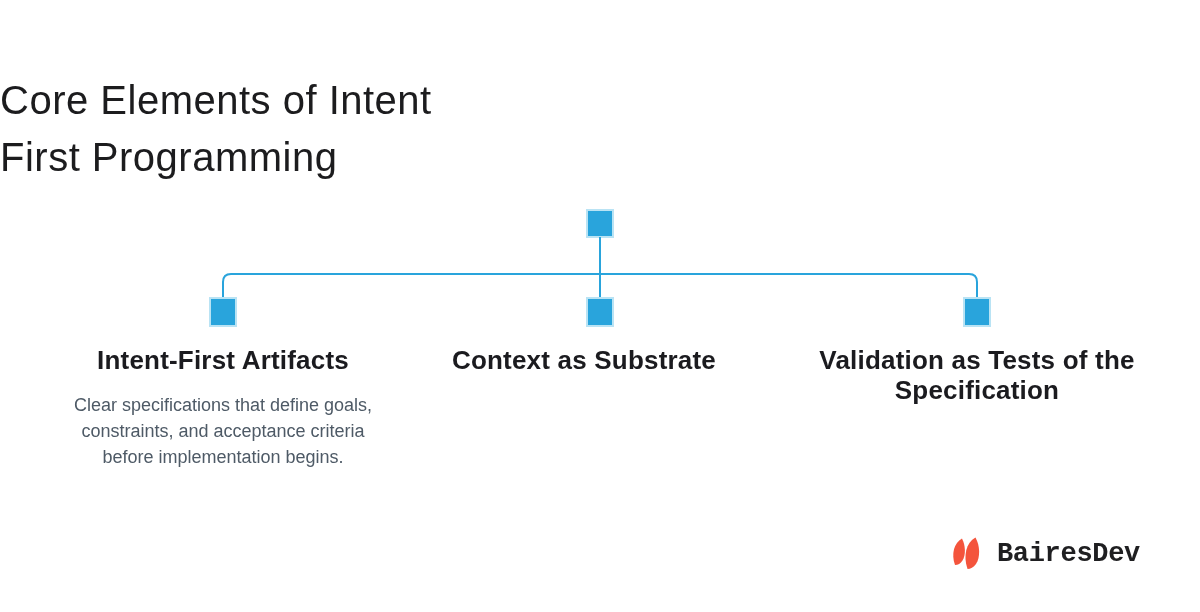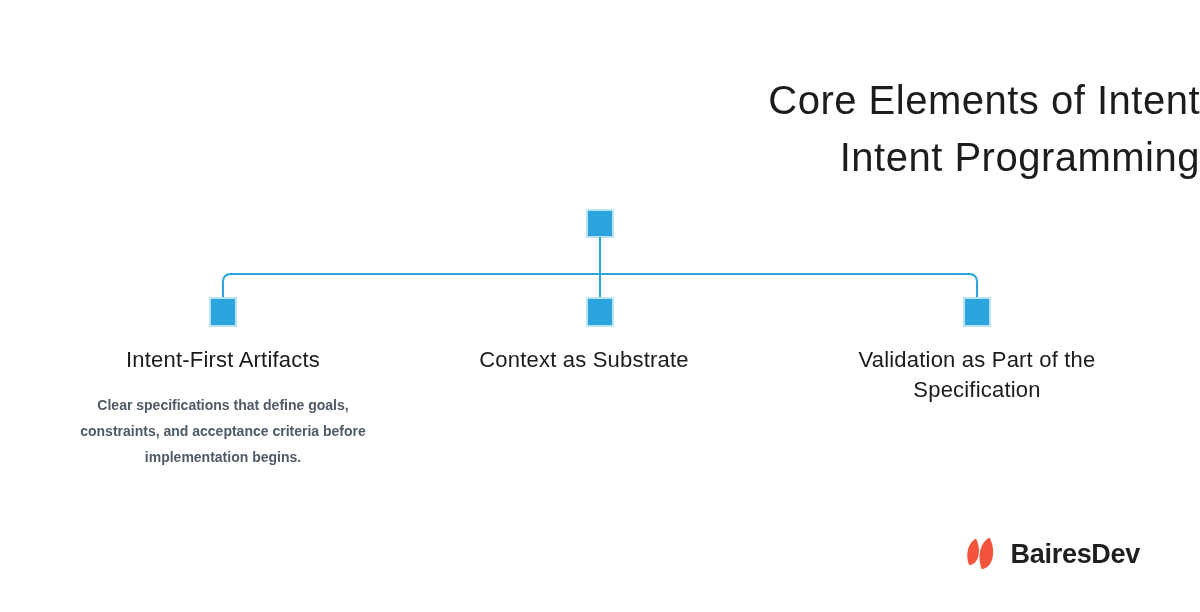"Core Elements of Intent" .title { text-align: right -> left }
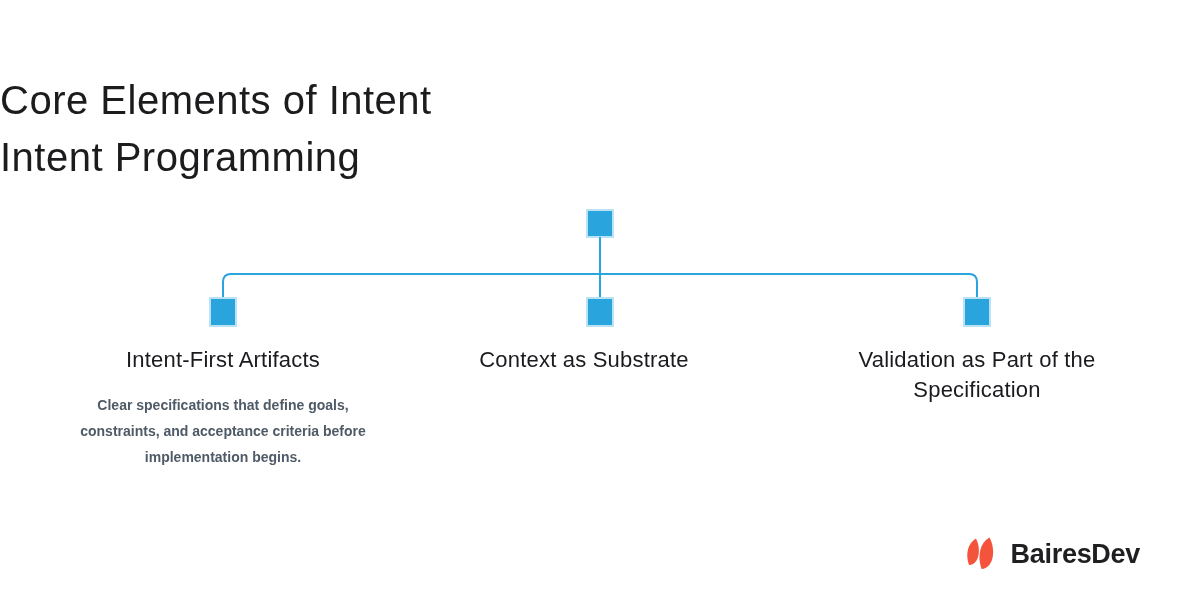"Intent Programming" span.title-line { text: Intent -> First }
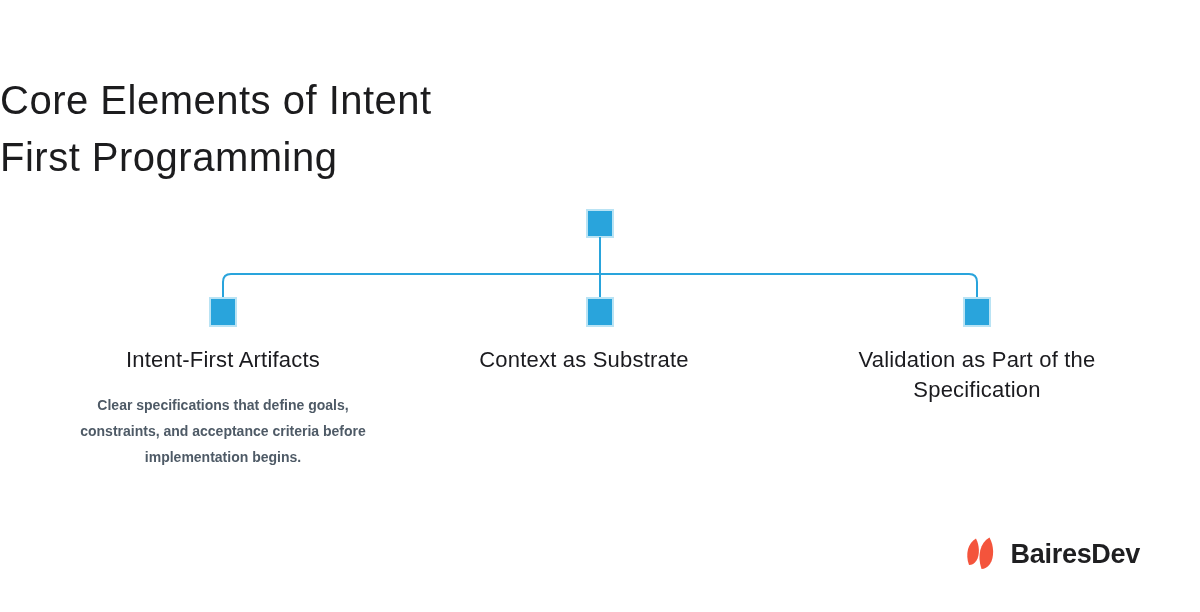"Intent-First Artifacts" .column h2 { font-size: 22px -> 26px; font-weight: 400 -> 700 }
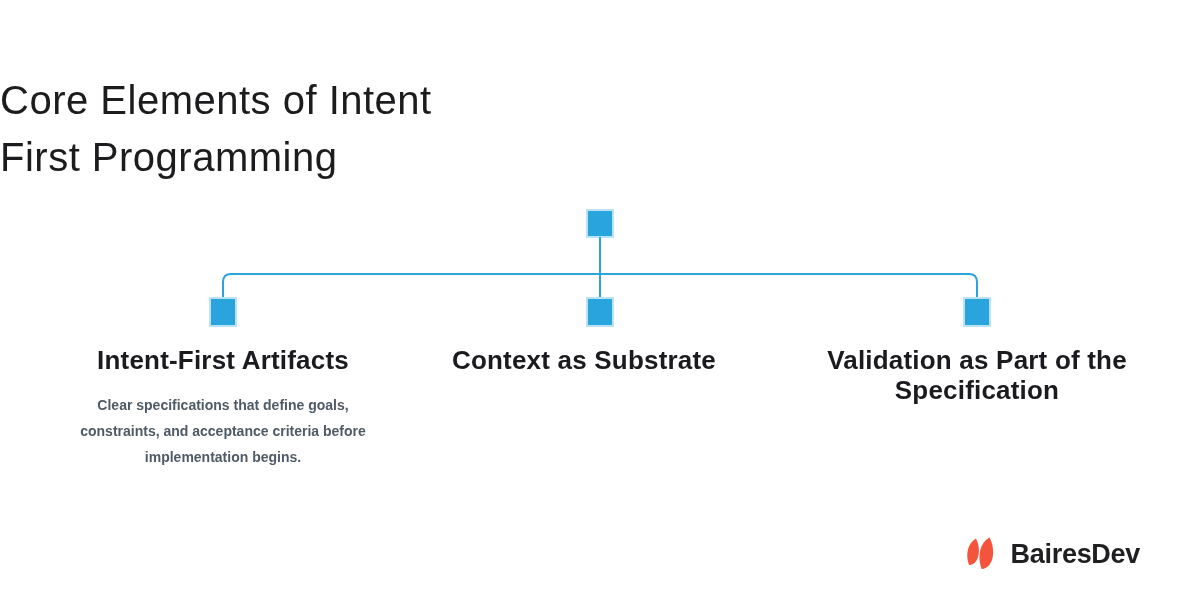"Validation as Part of the" h2 { text: Part -> Tests }
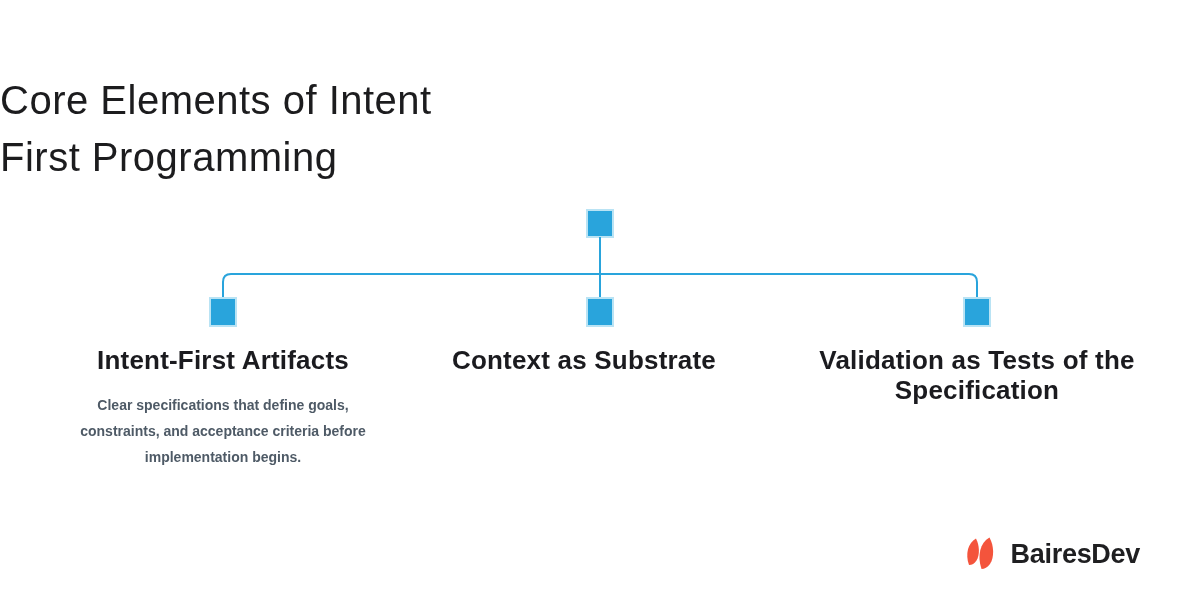"Clear specifications that define goals," .column p { font-size: 14px -> 18px; font-weight: bold -> none }
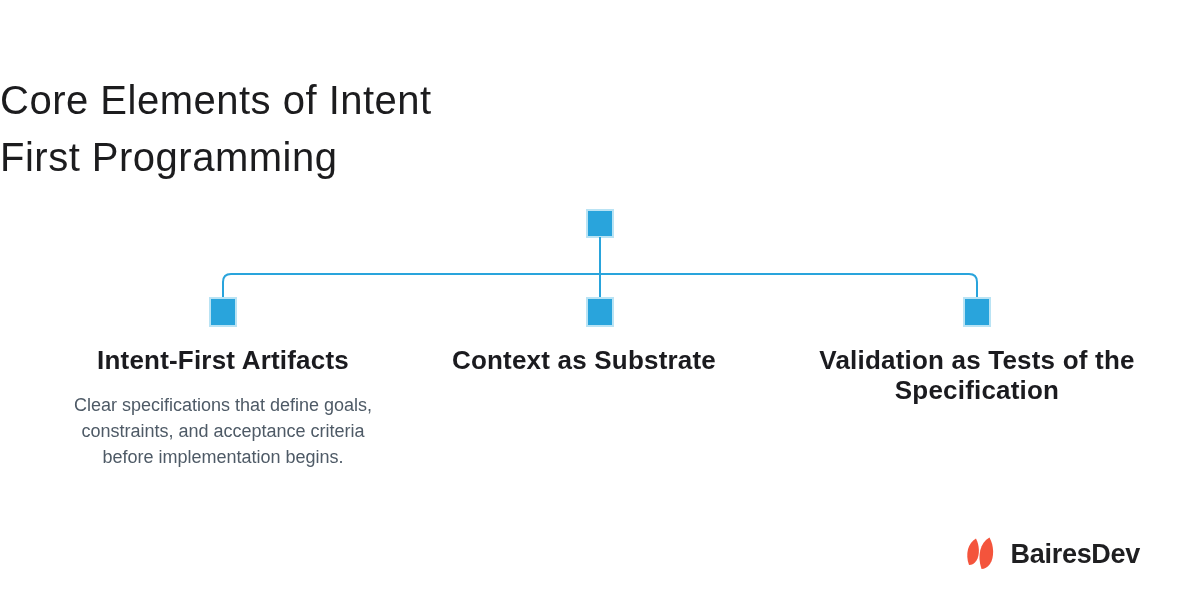"BairesDev" .logo { font-family: none -> Liberation Mono, monospace }
